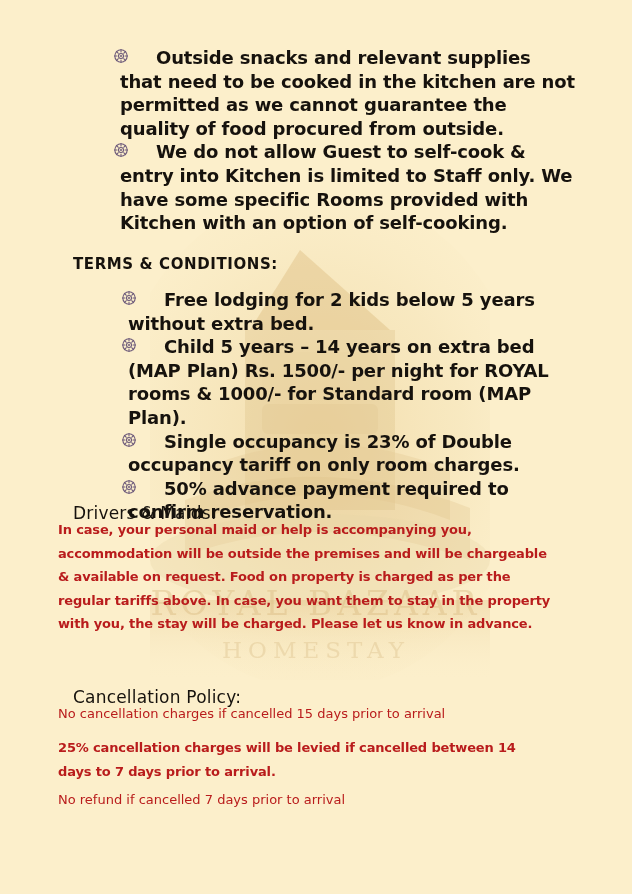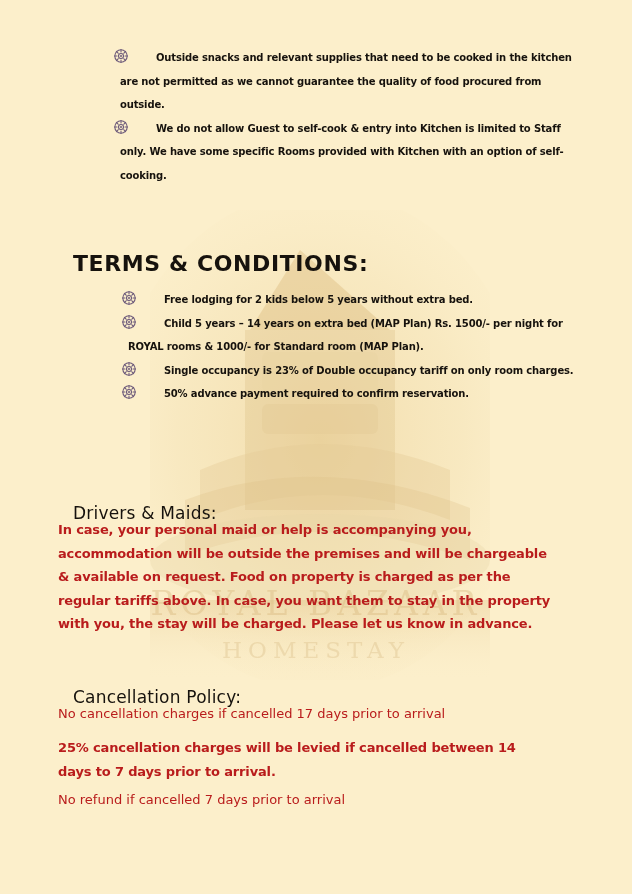"Outside snacks and relevant supplies" .bullet-item { font-size: 10px -> 18px }
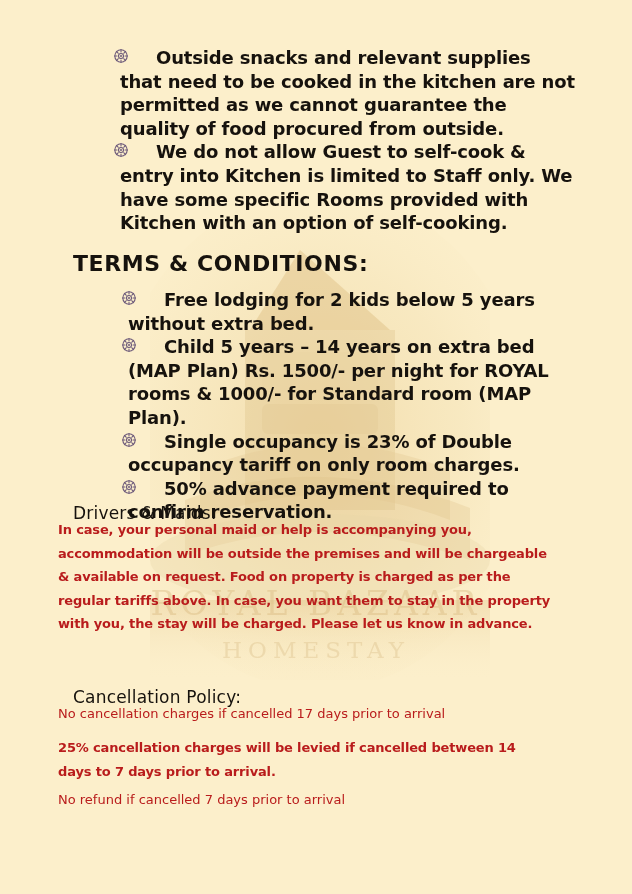"TERMS & CONDITIONS:" .h-terms { font-size: 22px -> 15px }
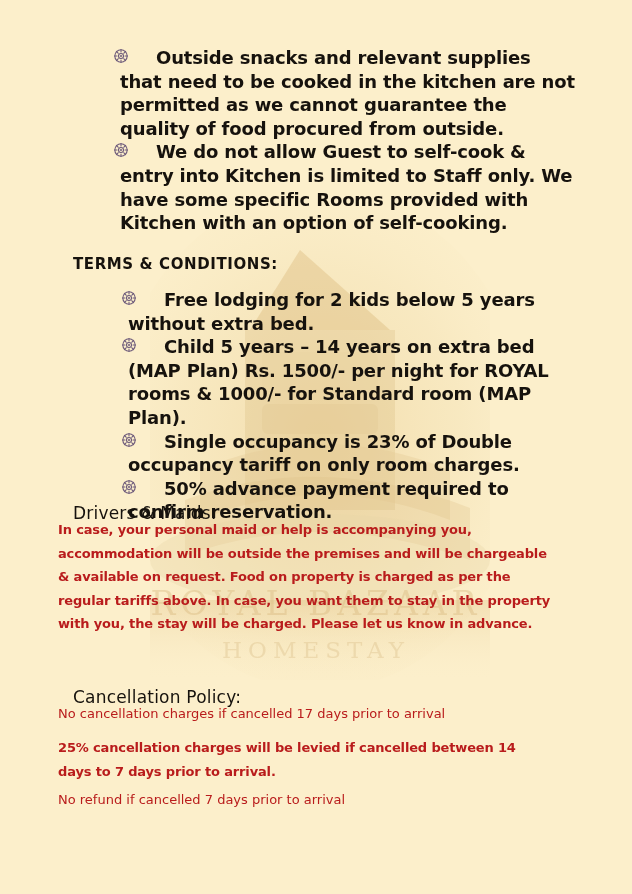"No cancellation charges if cancelled" div.para { text: 17 -> 15 }
